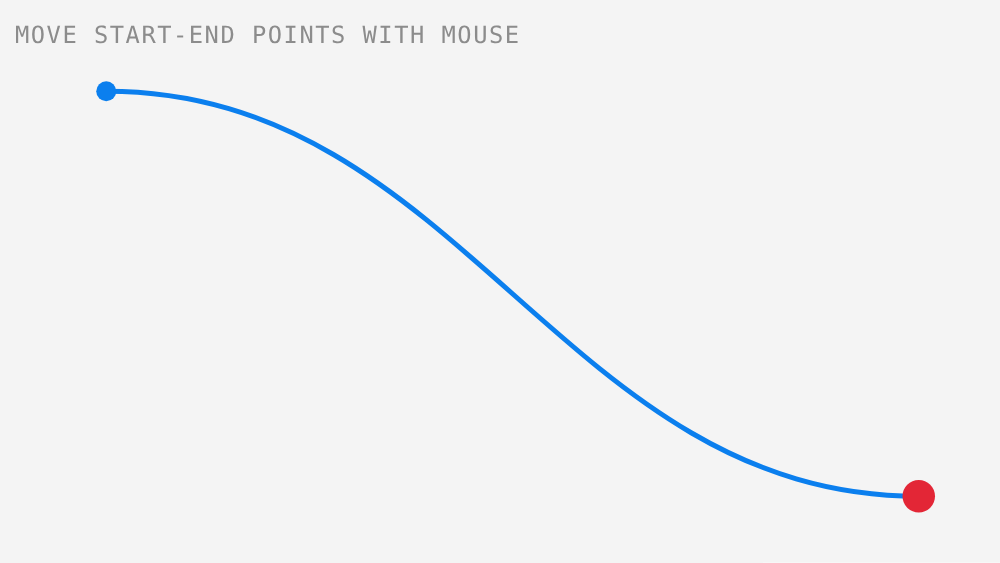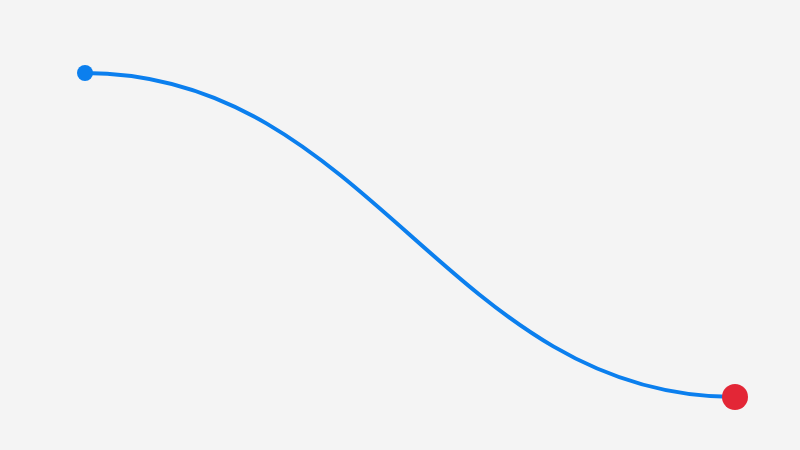"MOVE START-END POINTS WITH MOUSE" div { html: none -> <div>MOVE START-END POINTS WITH MOUSE</div> }
